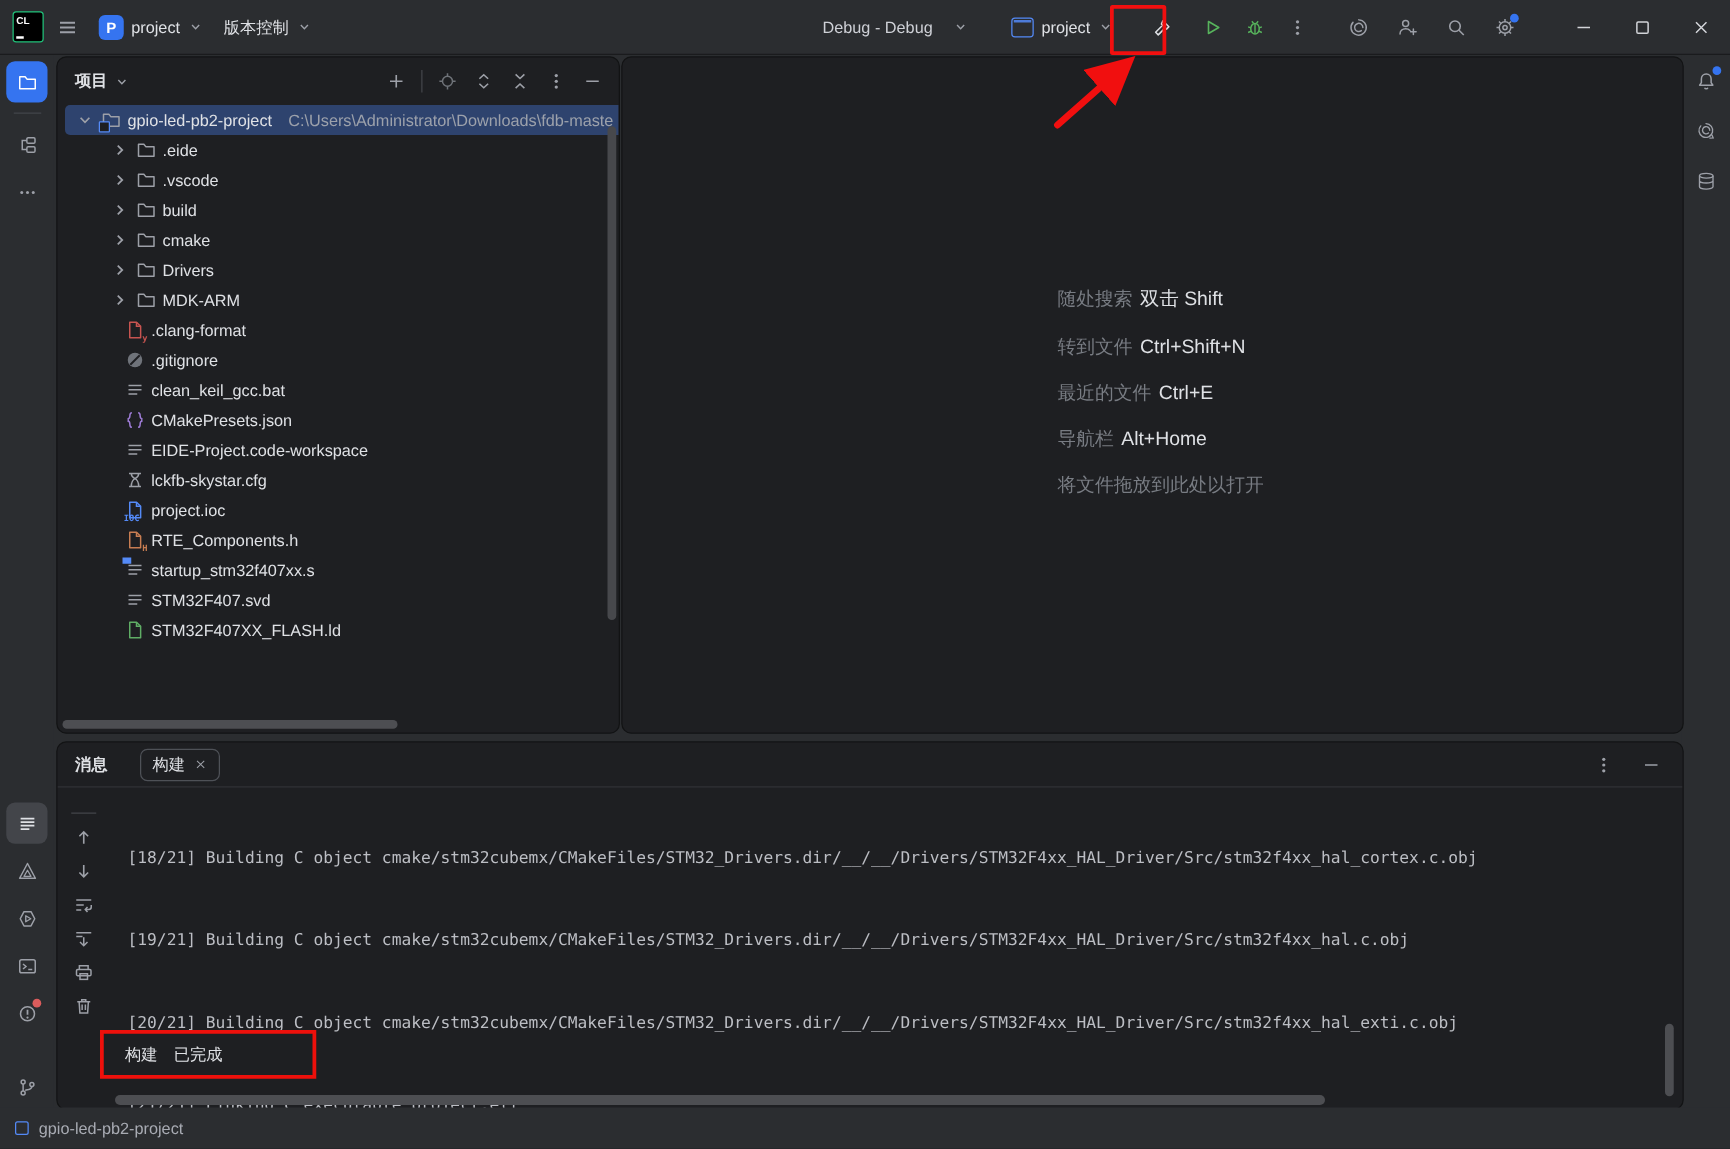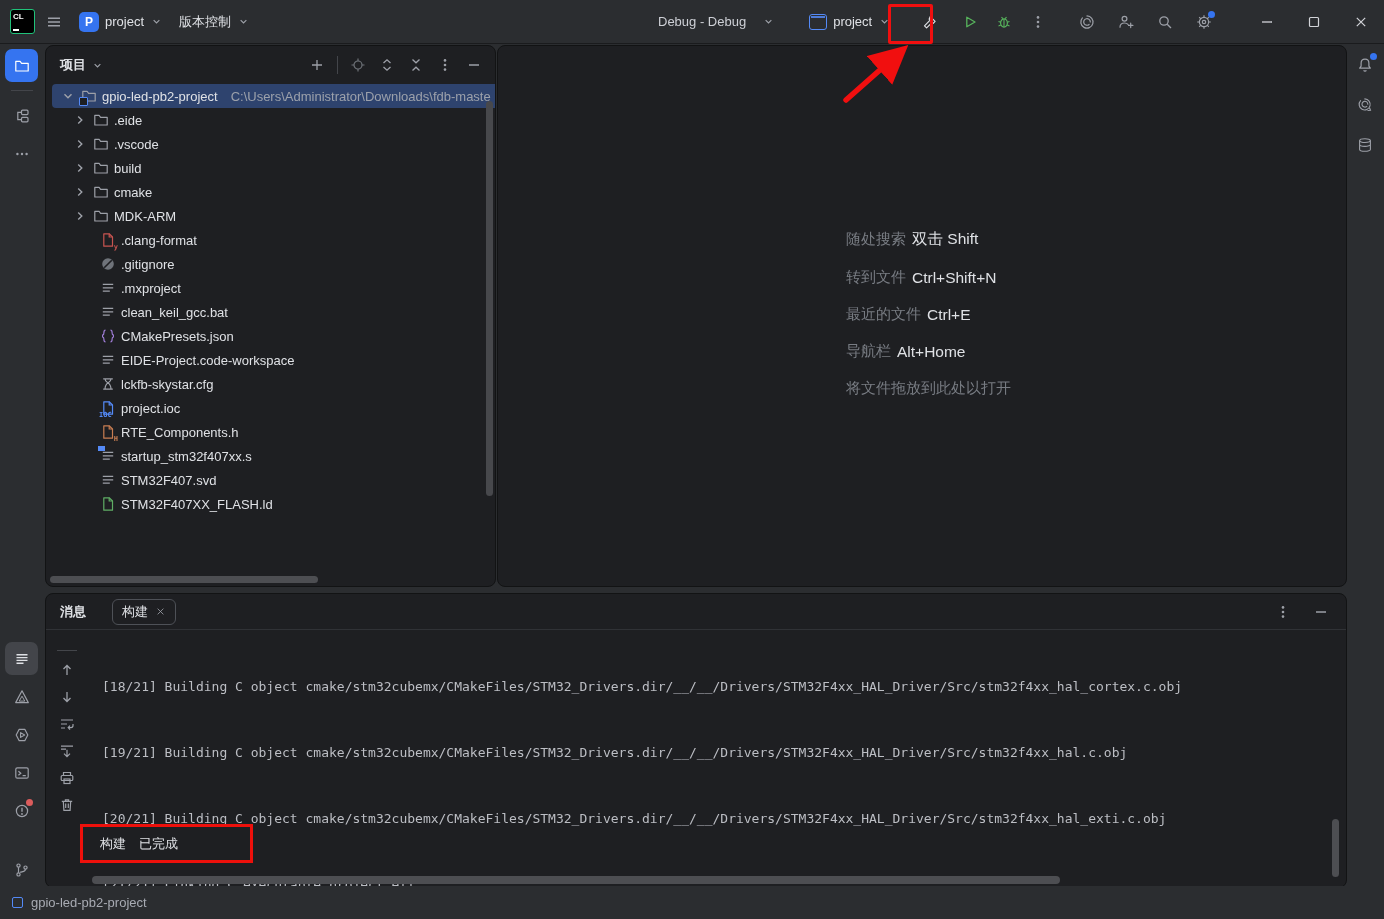".eide" .indent1 { padding-left: 26px -> 42px }
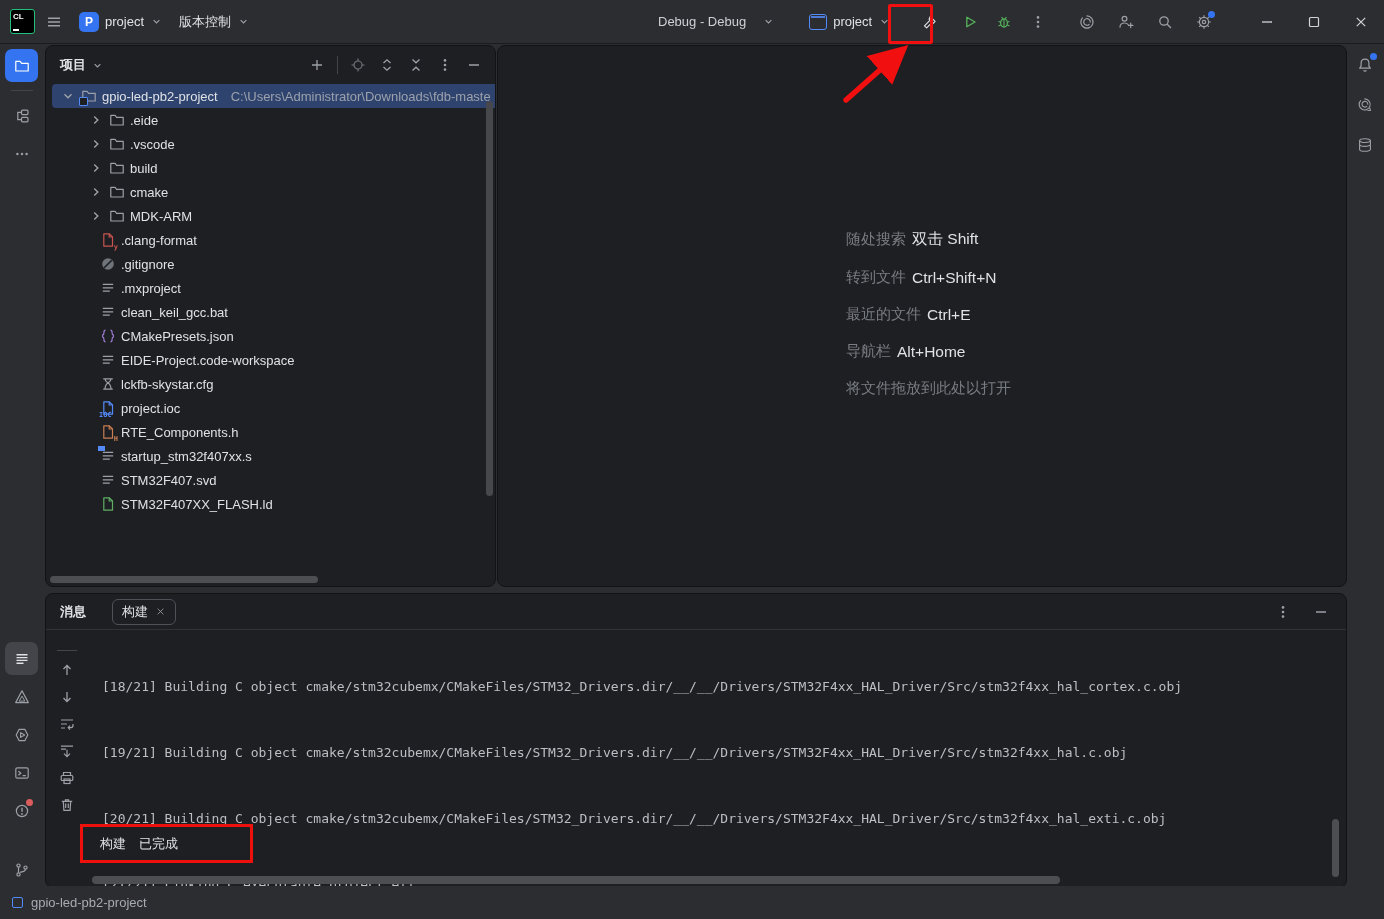"Drivers" div.trow { html: none -> <div> <svg> <use></use> </svg> <svg> <use></use> </svg> <span>Drivers</span> </div> }
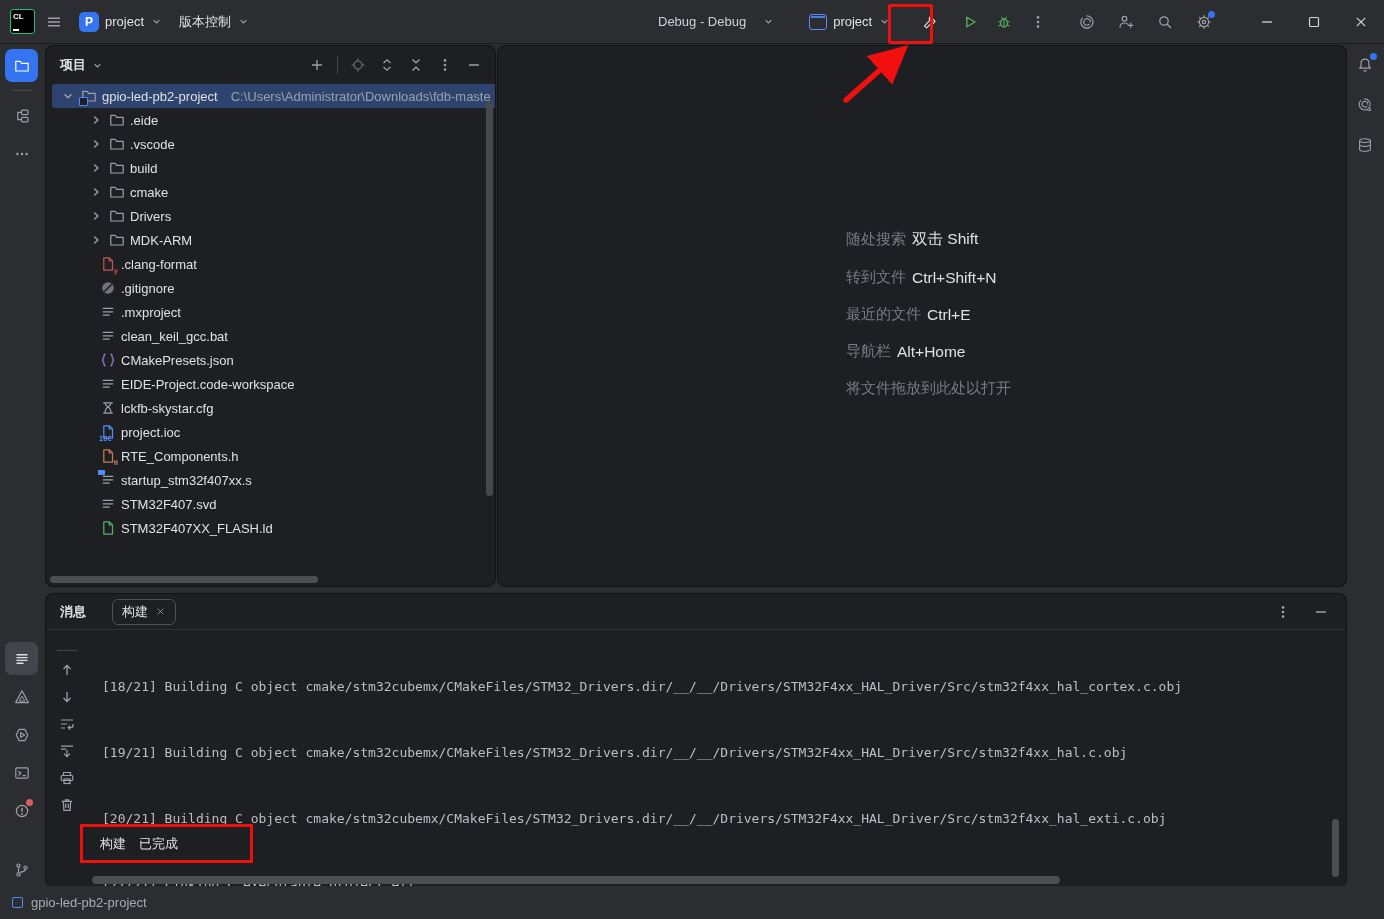".mxproject" div.trow { html: <div> <span> <svg> <use></use> </svg> </span> <span>.mxproject</span> </div> -> none }
